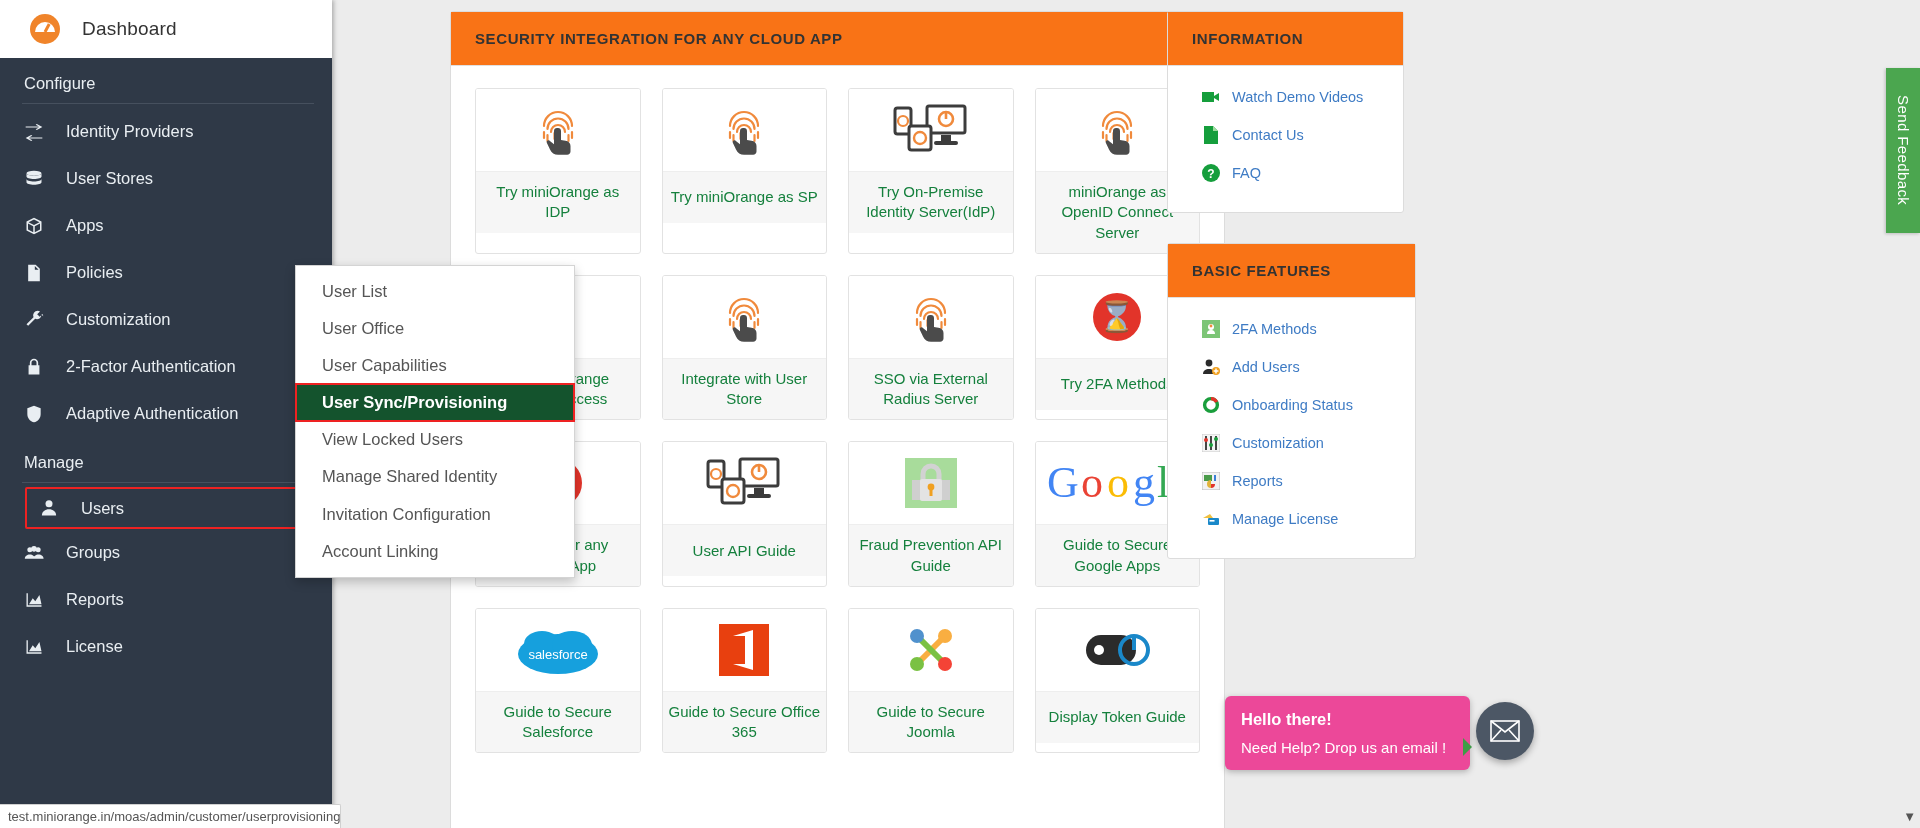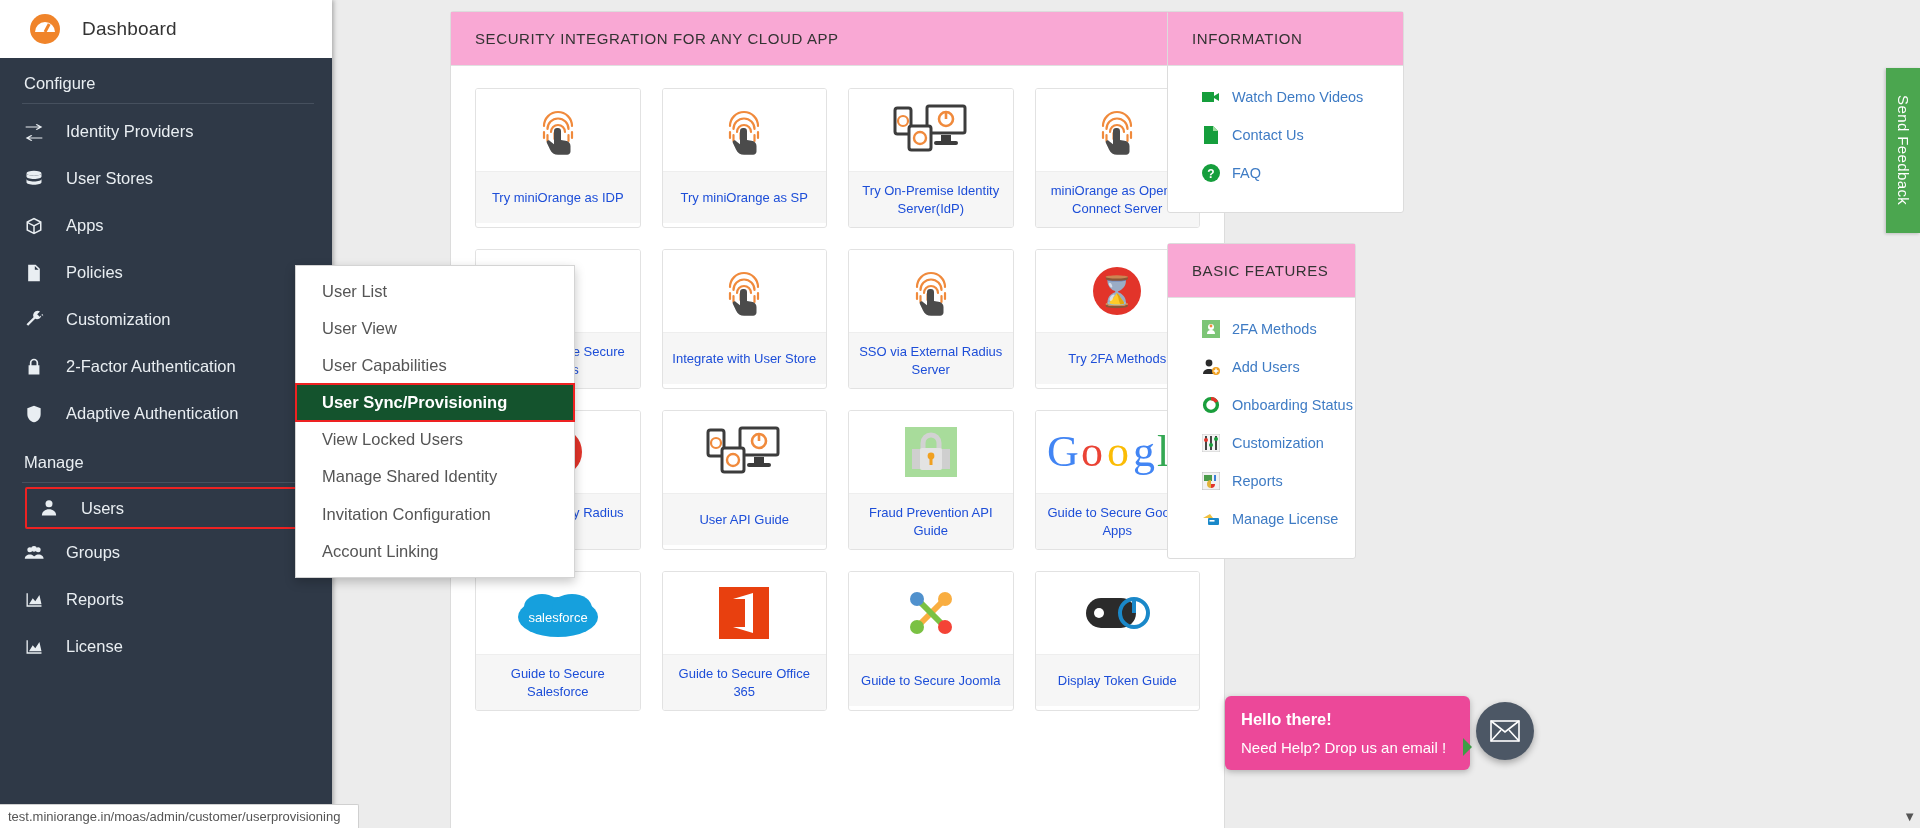"SECURITY INTEGRATION FOR ANY CLOUD" .panel-head { background: #f9a8d4 -> #f97316; font-weight: normal -> bold }
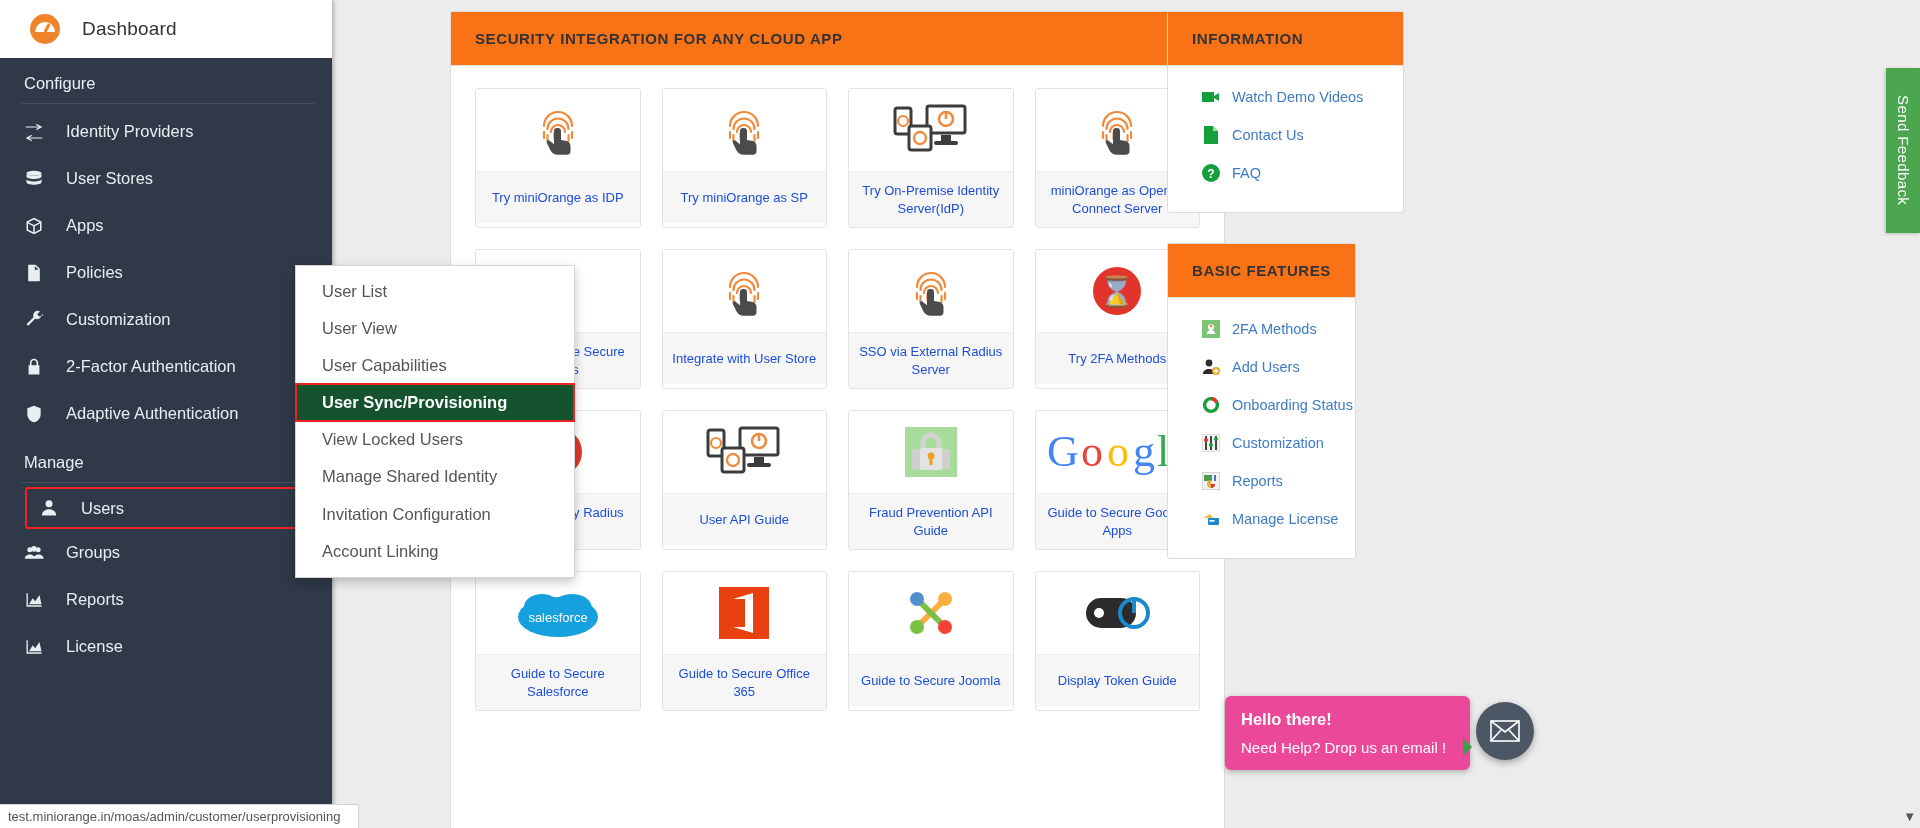"Try miniOrange as IDP" .card-cap { color: #1d4ed8 -> #15803d; font-size: 13px -> 15px }
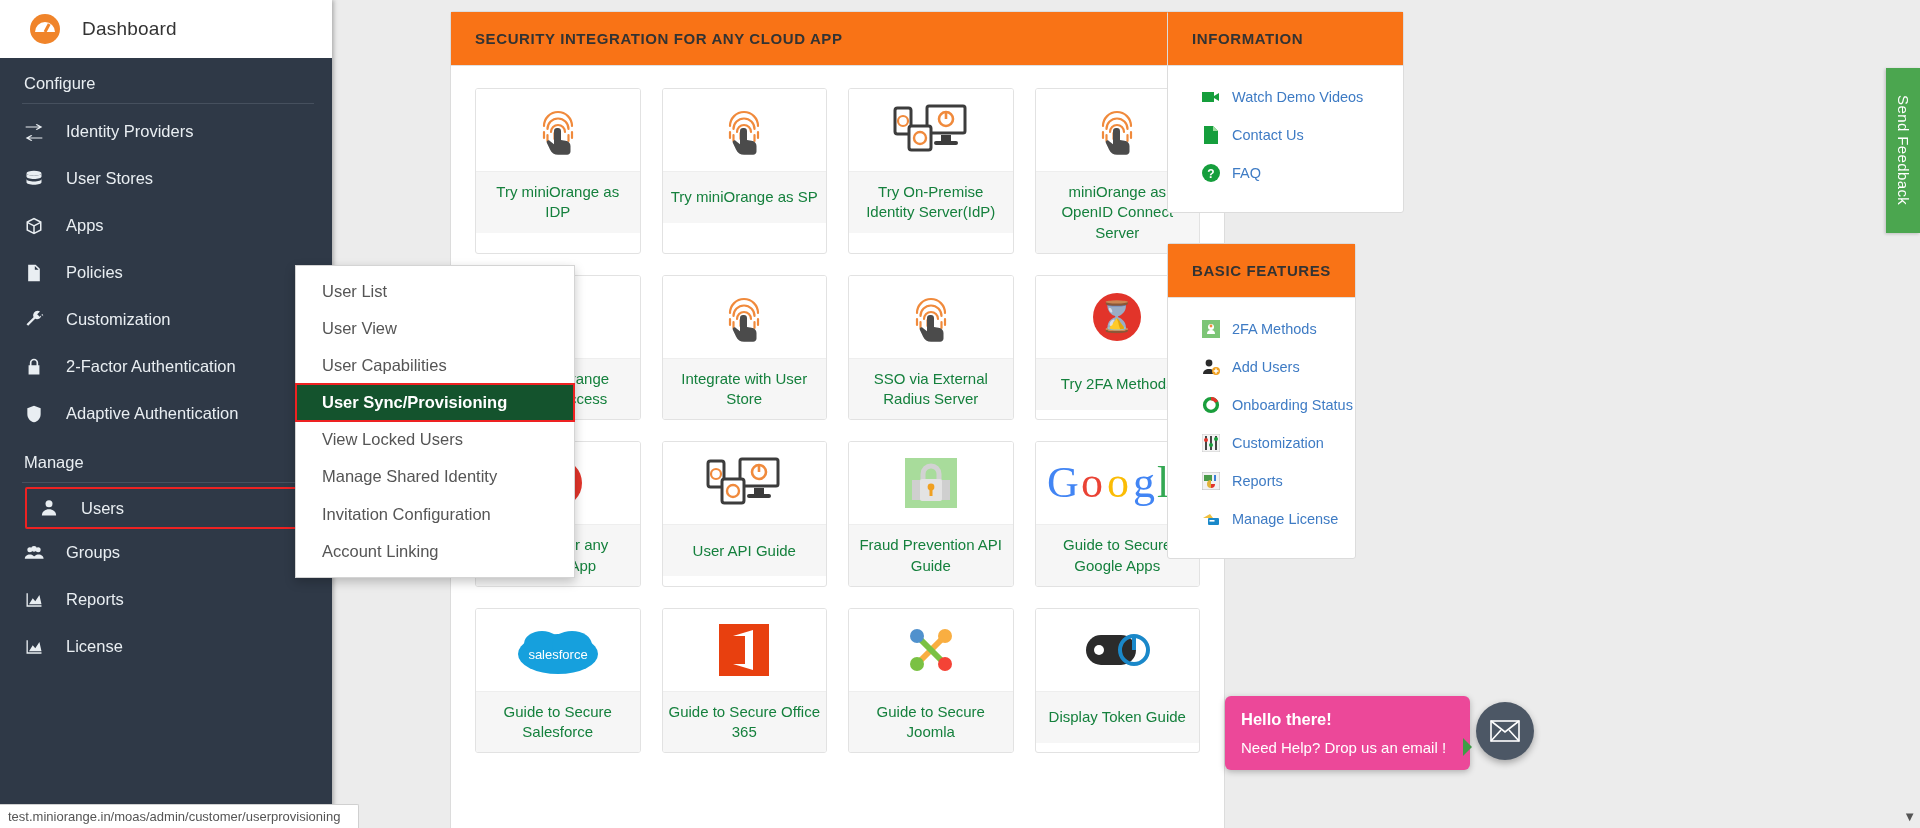"BASIC FEATURES" #feat-panel { width: 189px -> 249px }
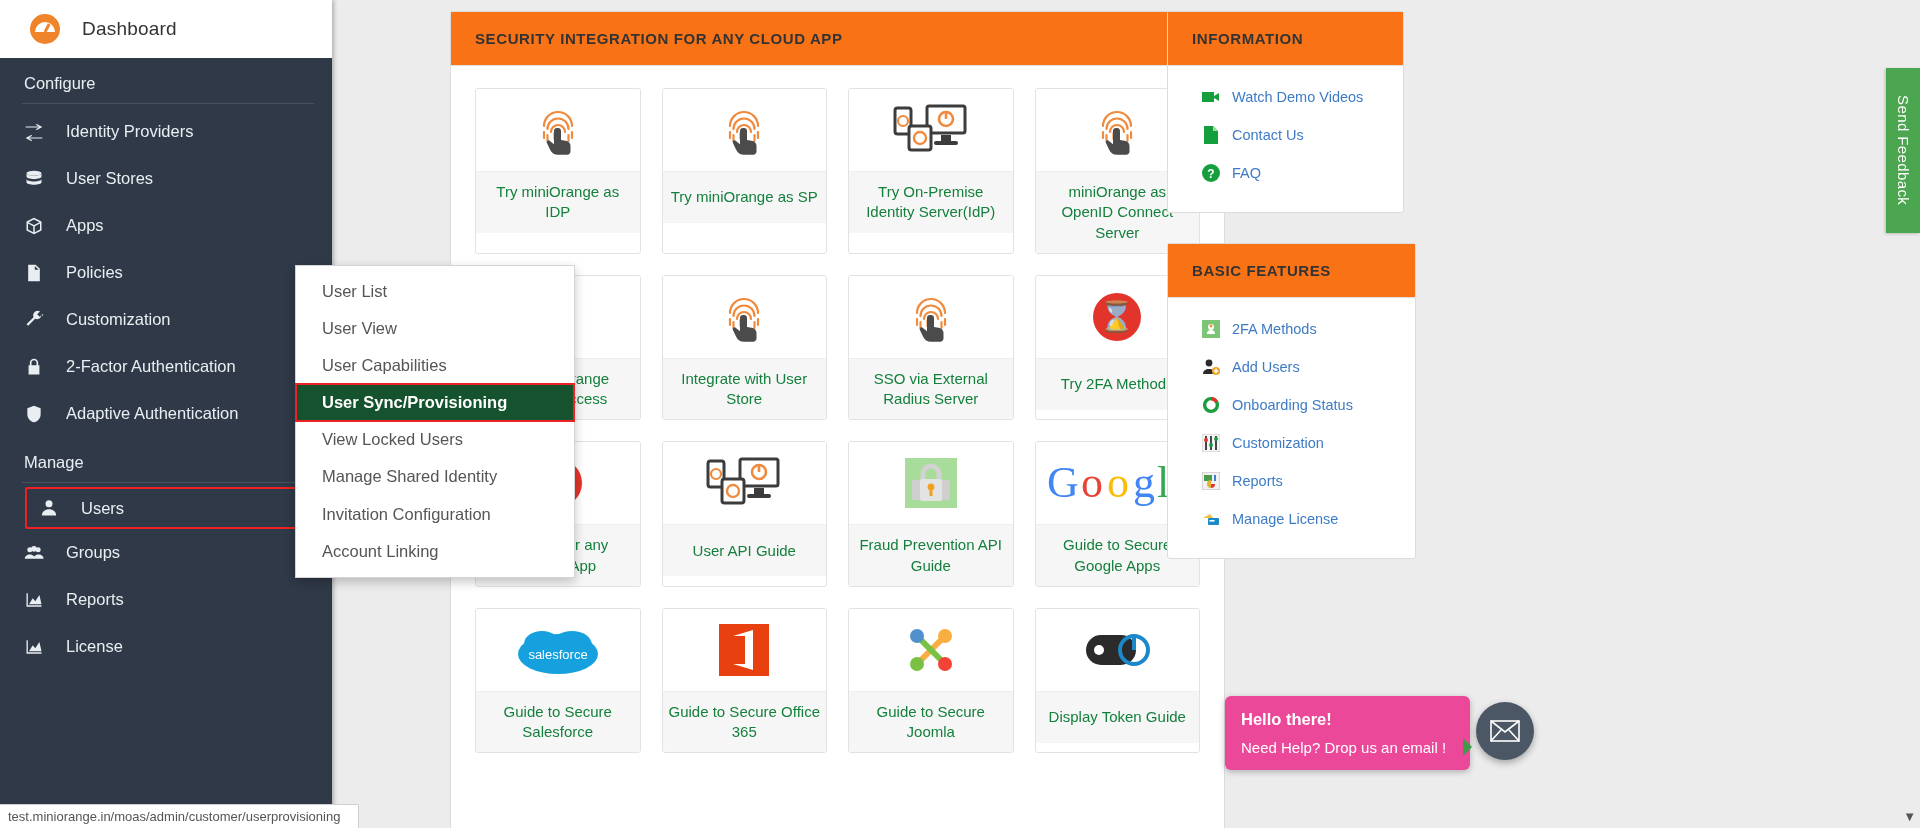"User View" div.dd-item { text: View -> Office }
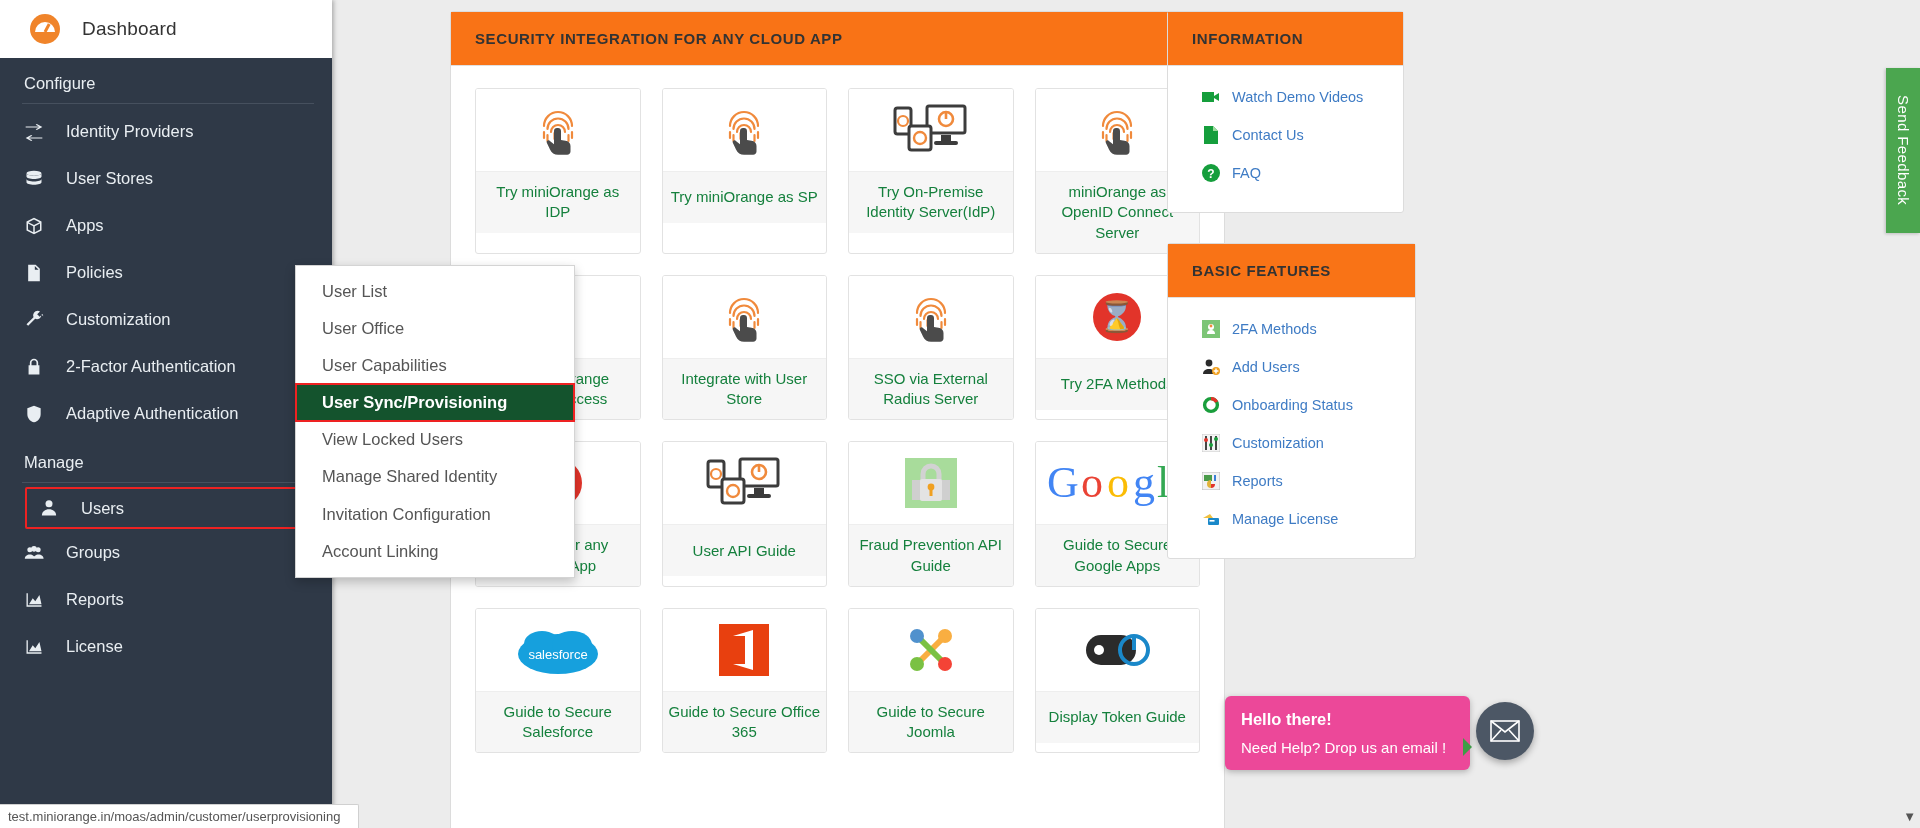"test.miniorange.in/moas/admin/customer/u" .statusbar { padding: 4px 18px 4px 8px -> 4px 0 4px 8px }
